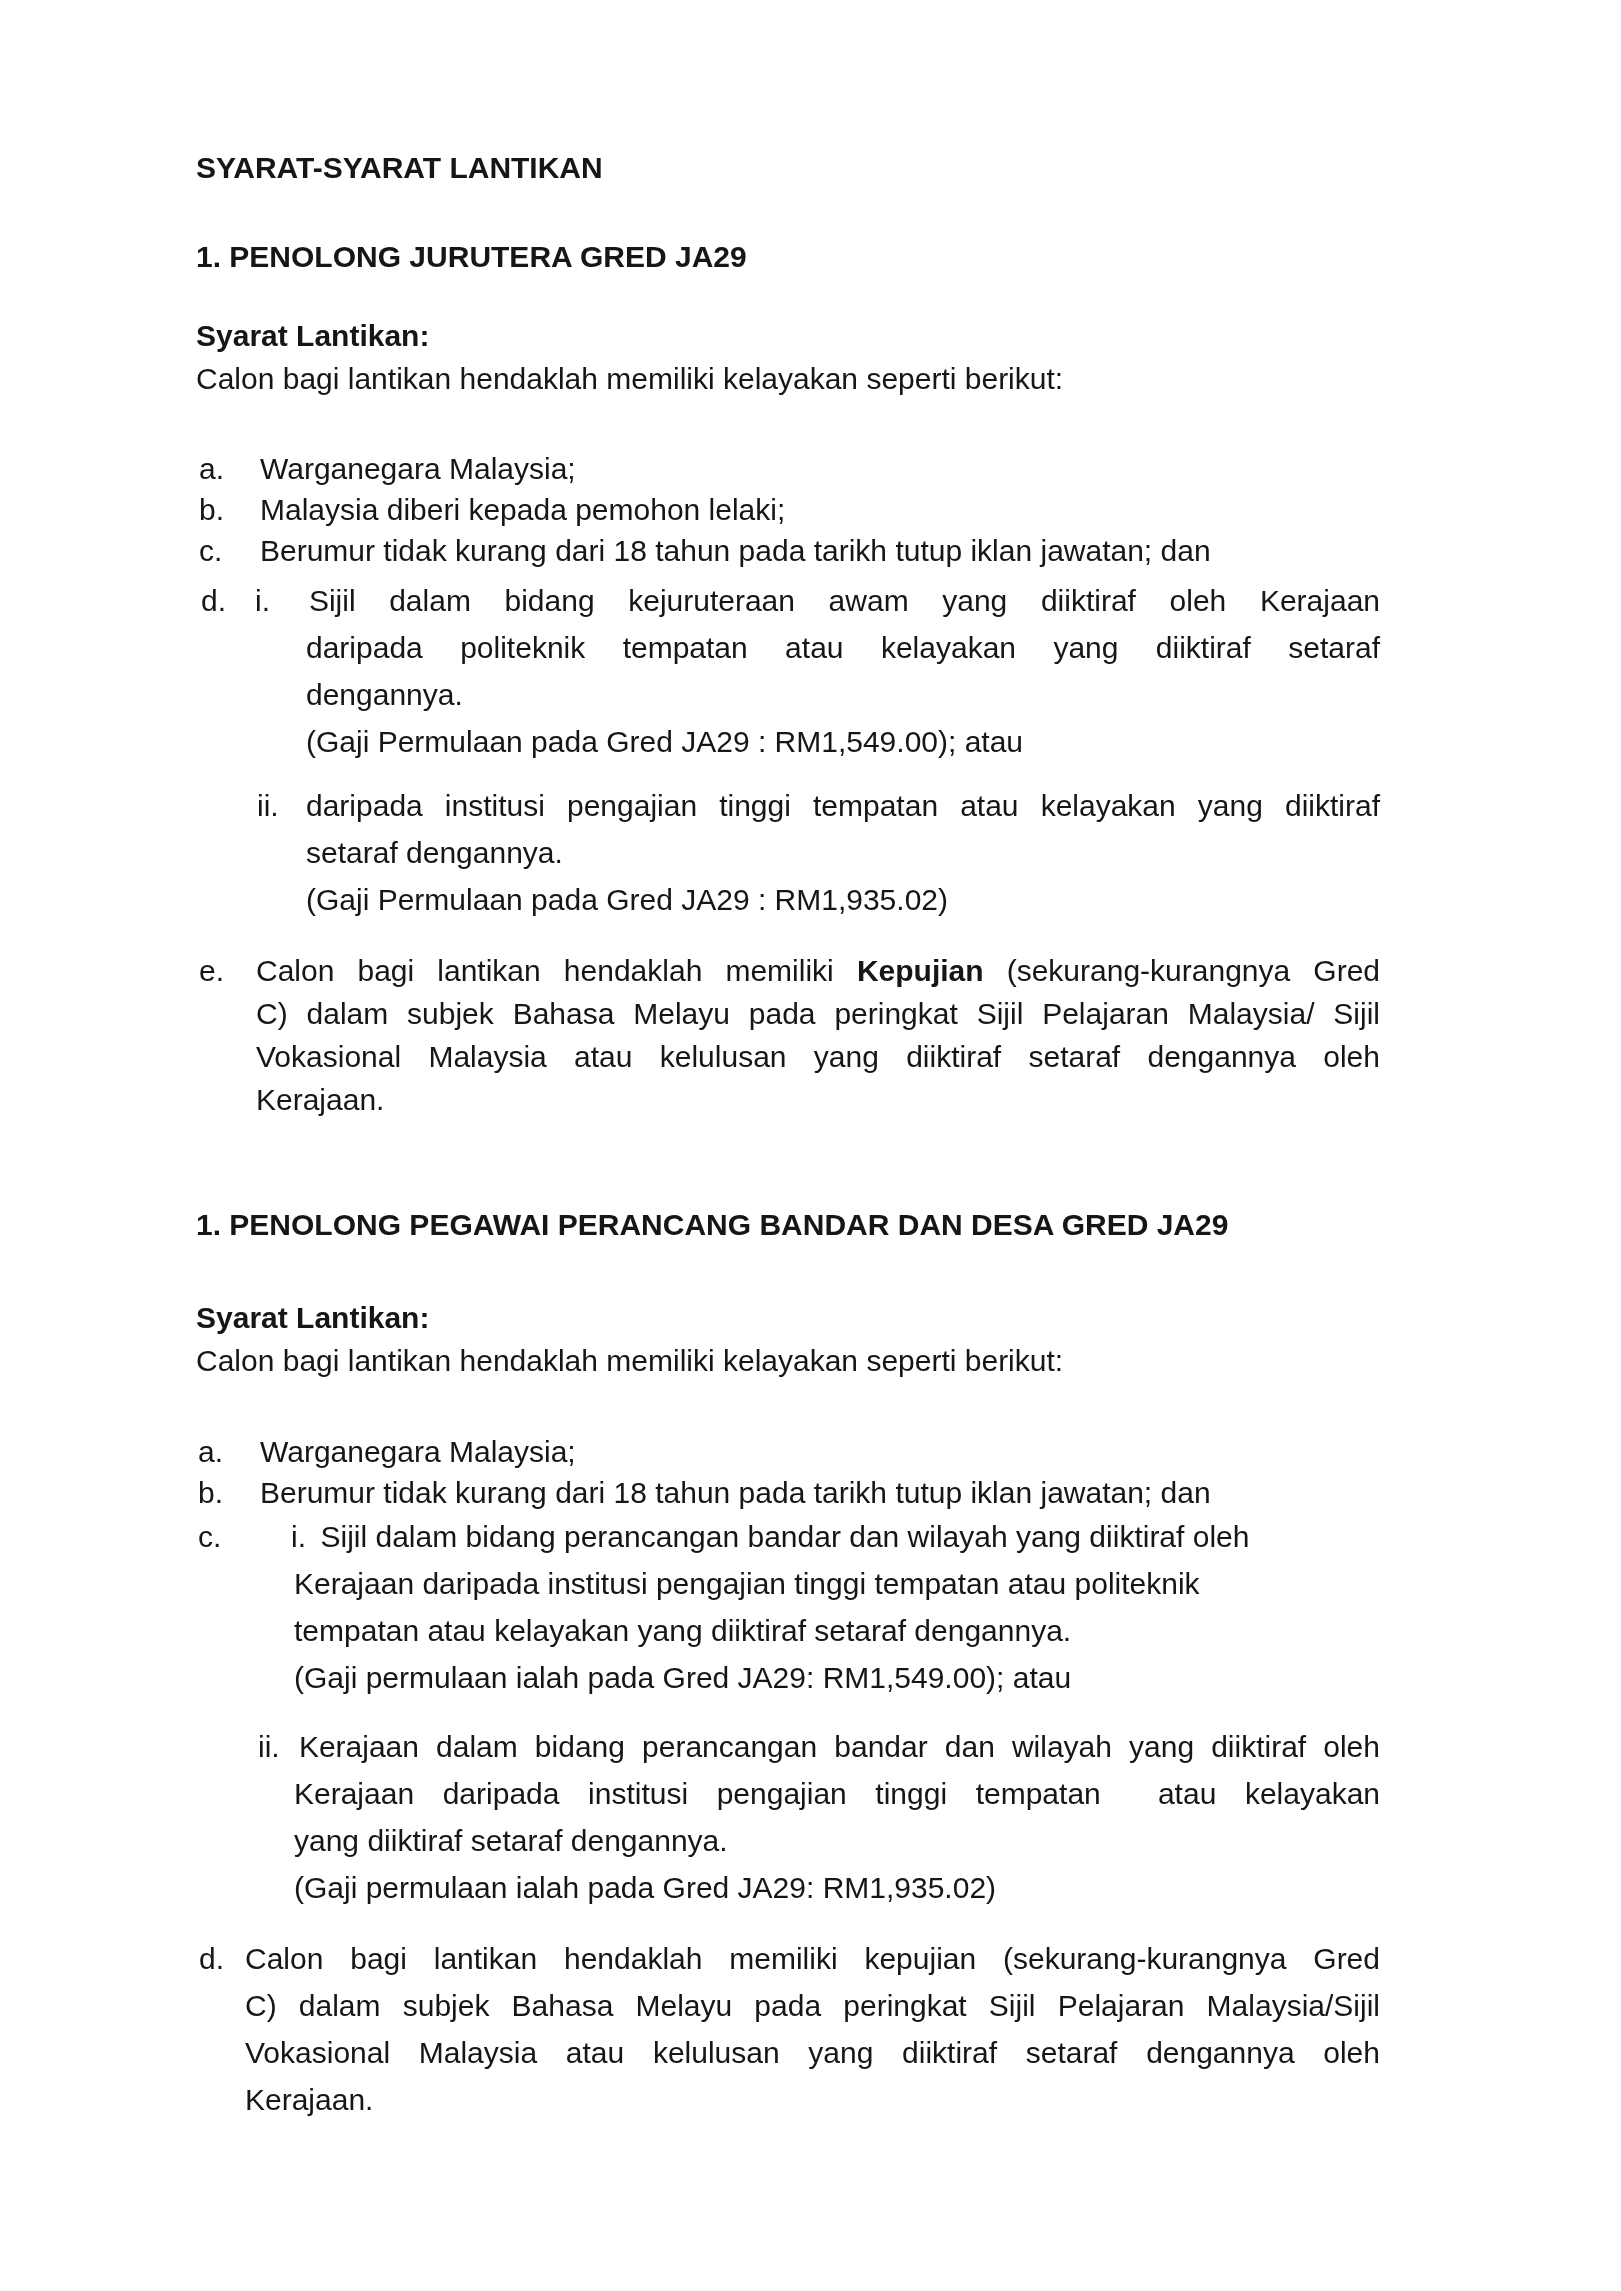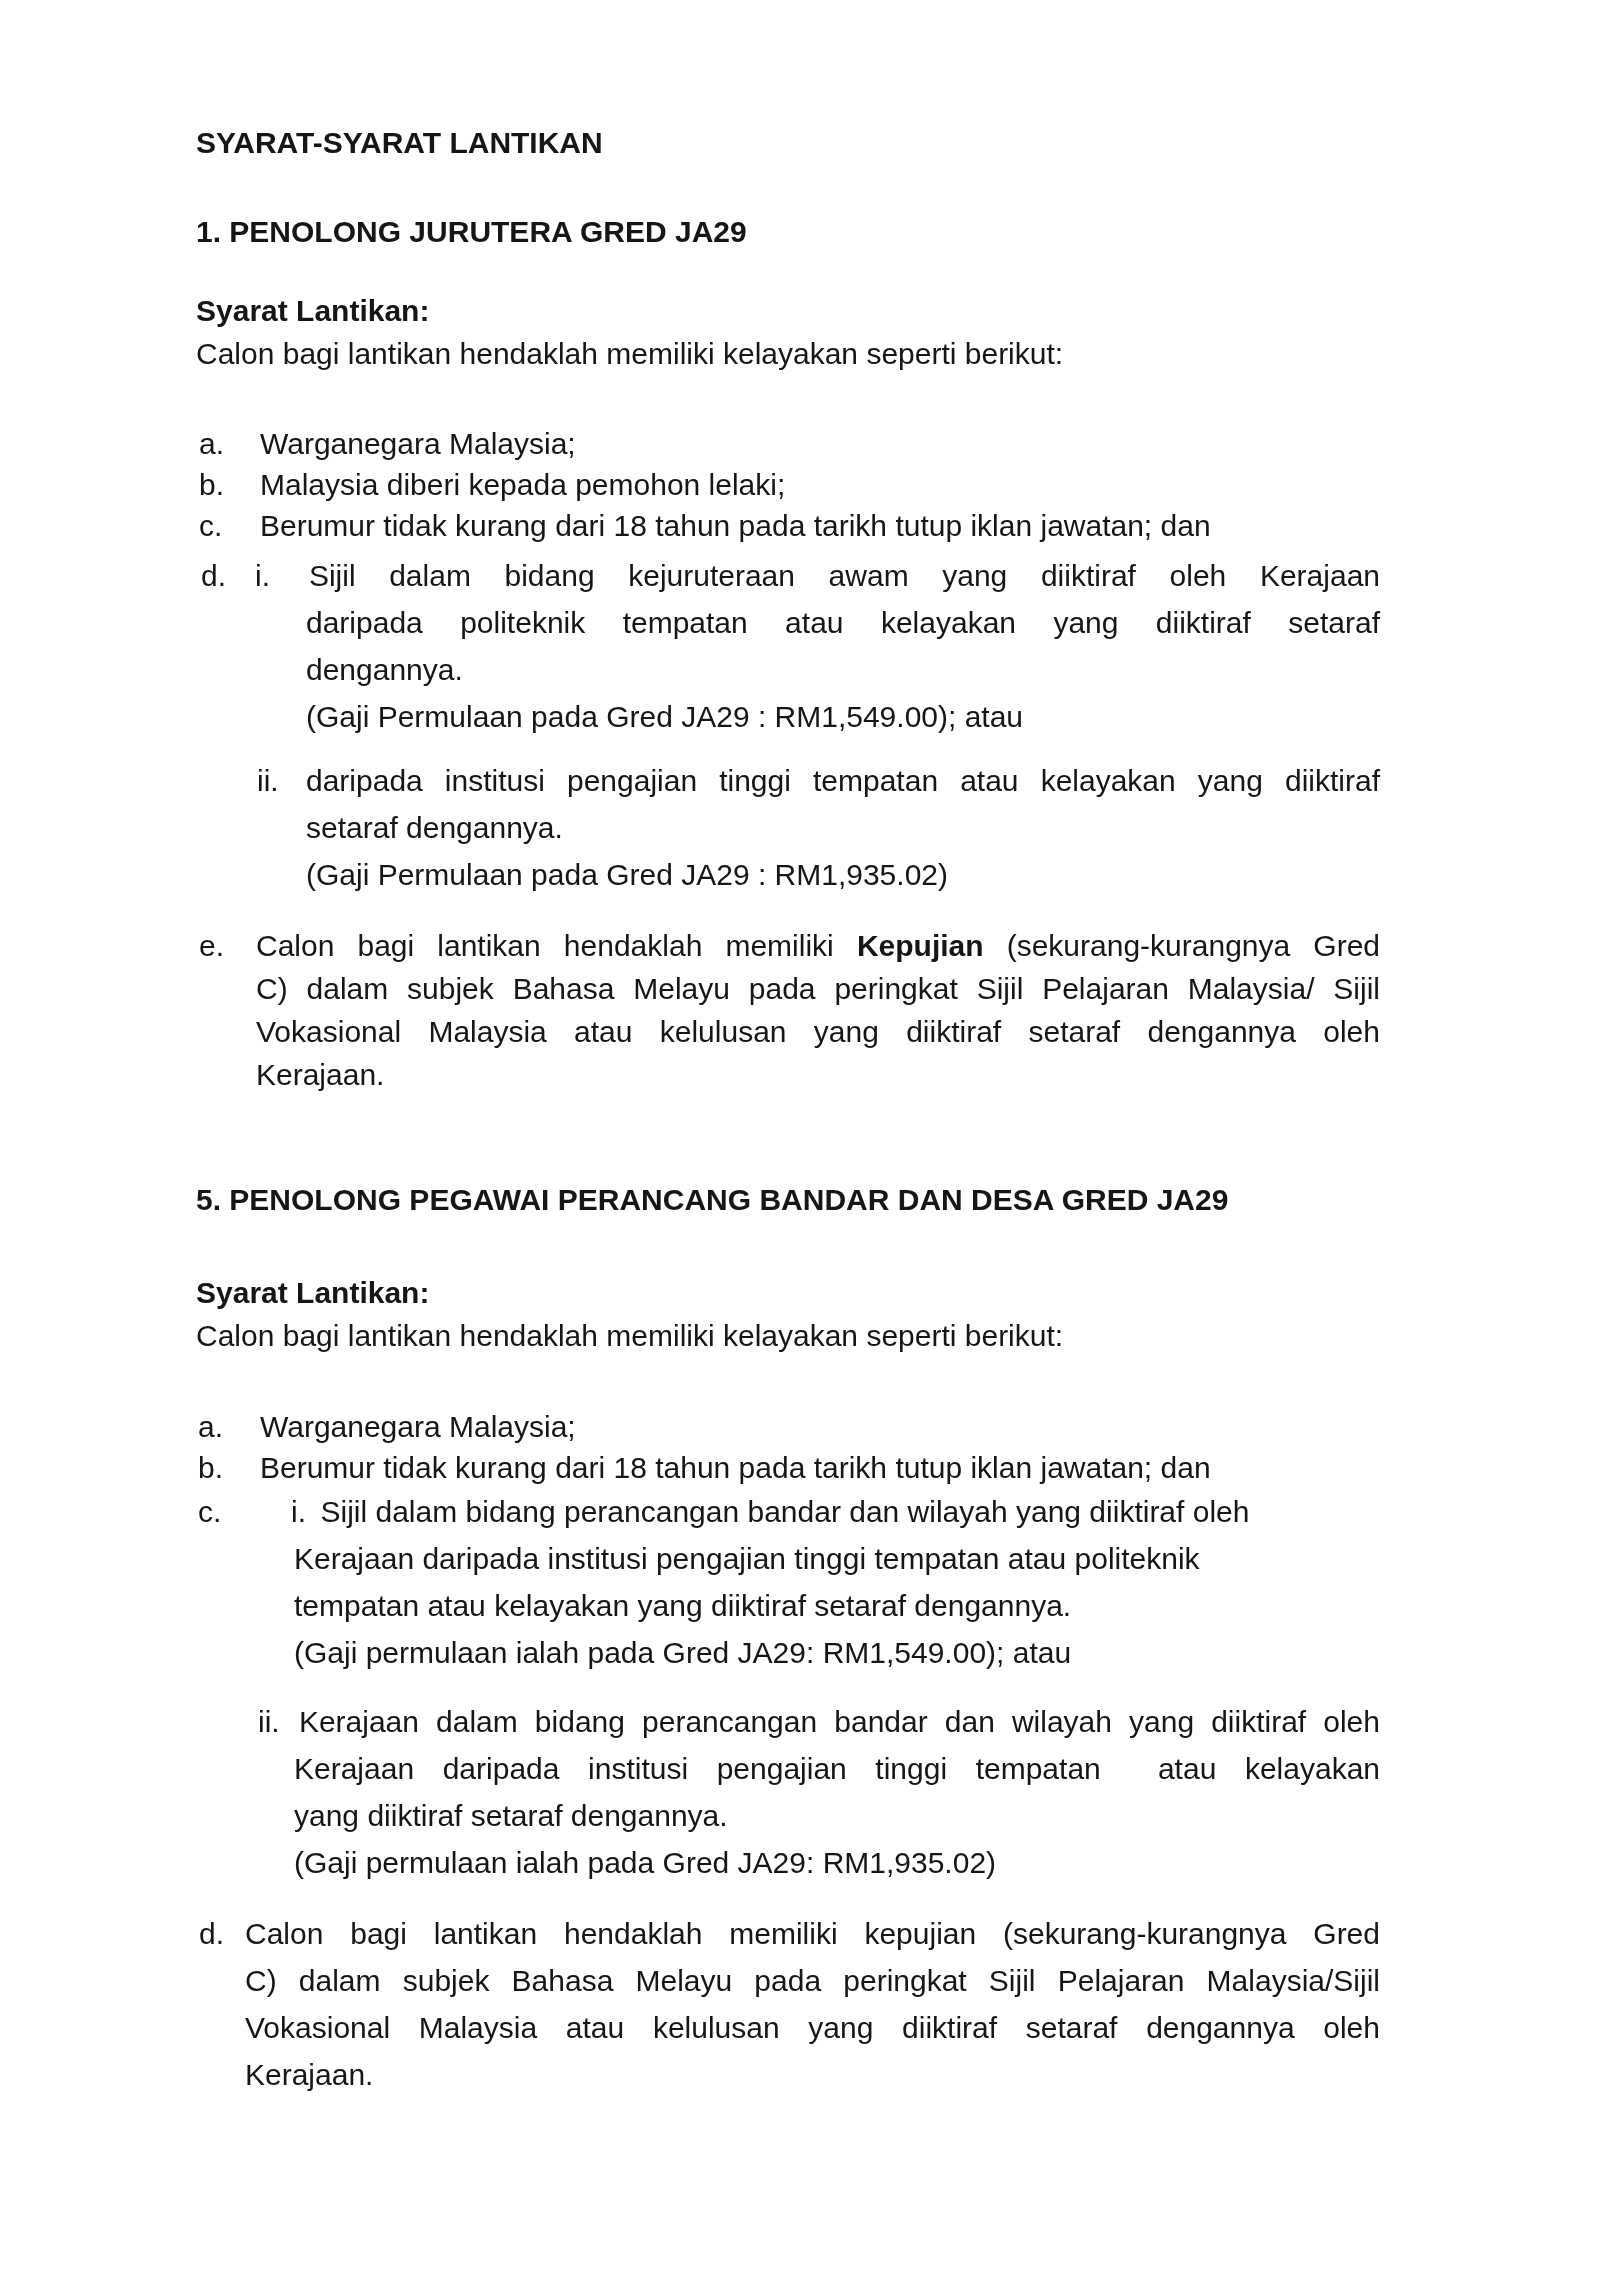"SYARAT-SYARAT LANTIKAN" div.content { margin-top: none -> 25px }
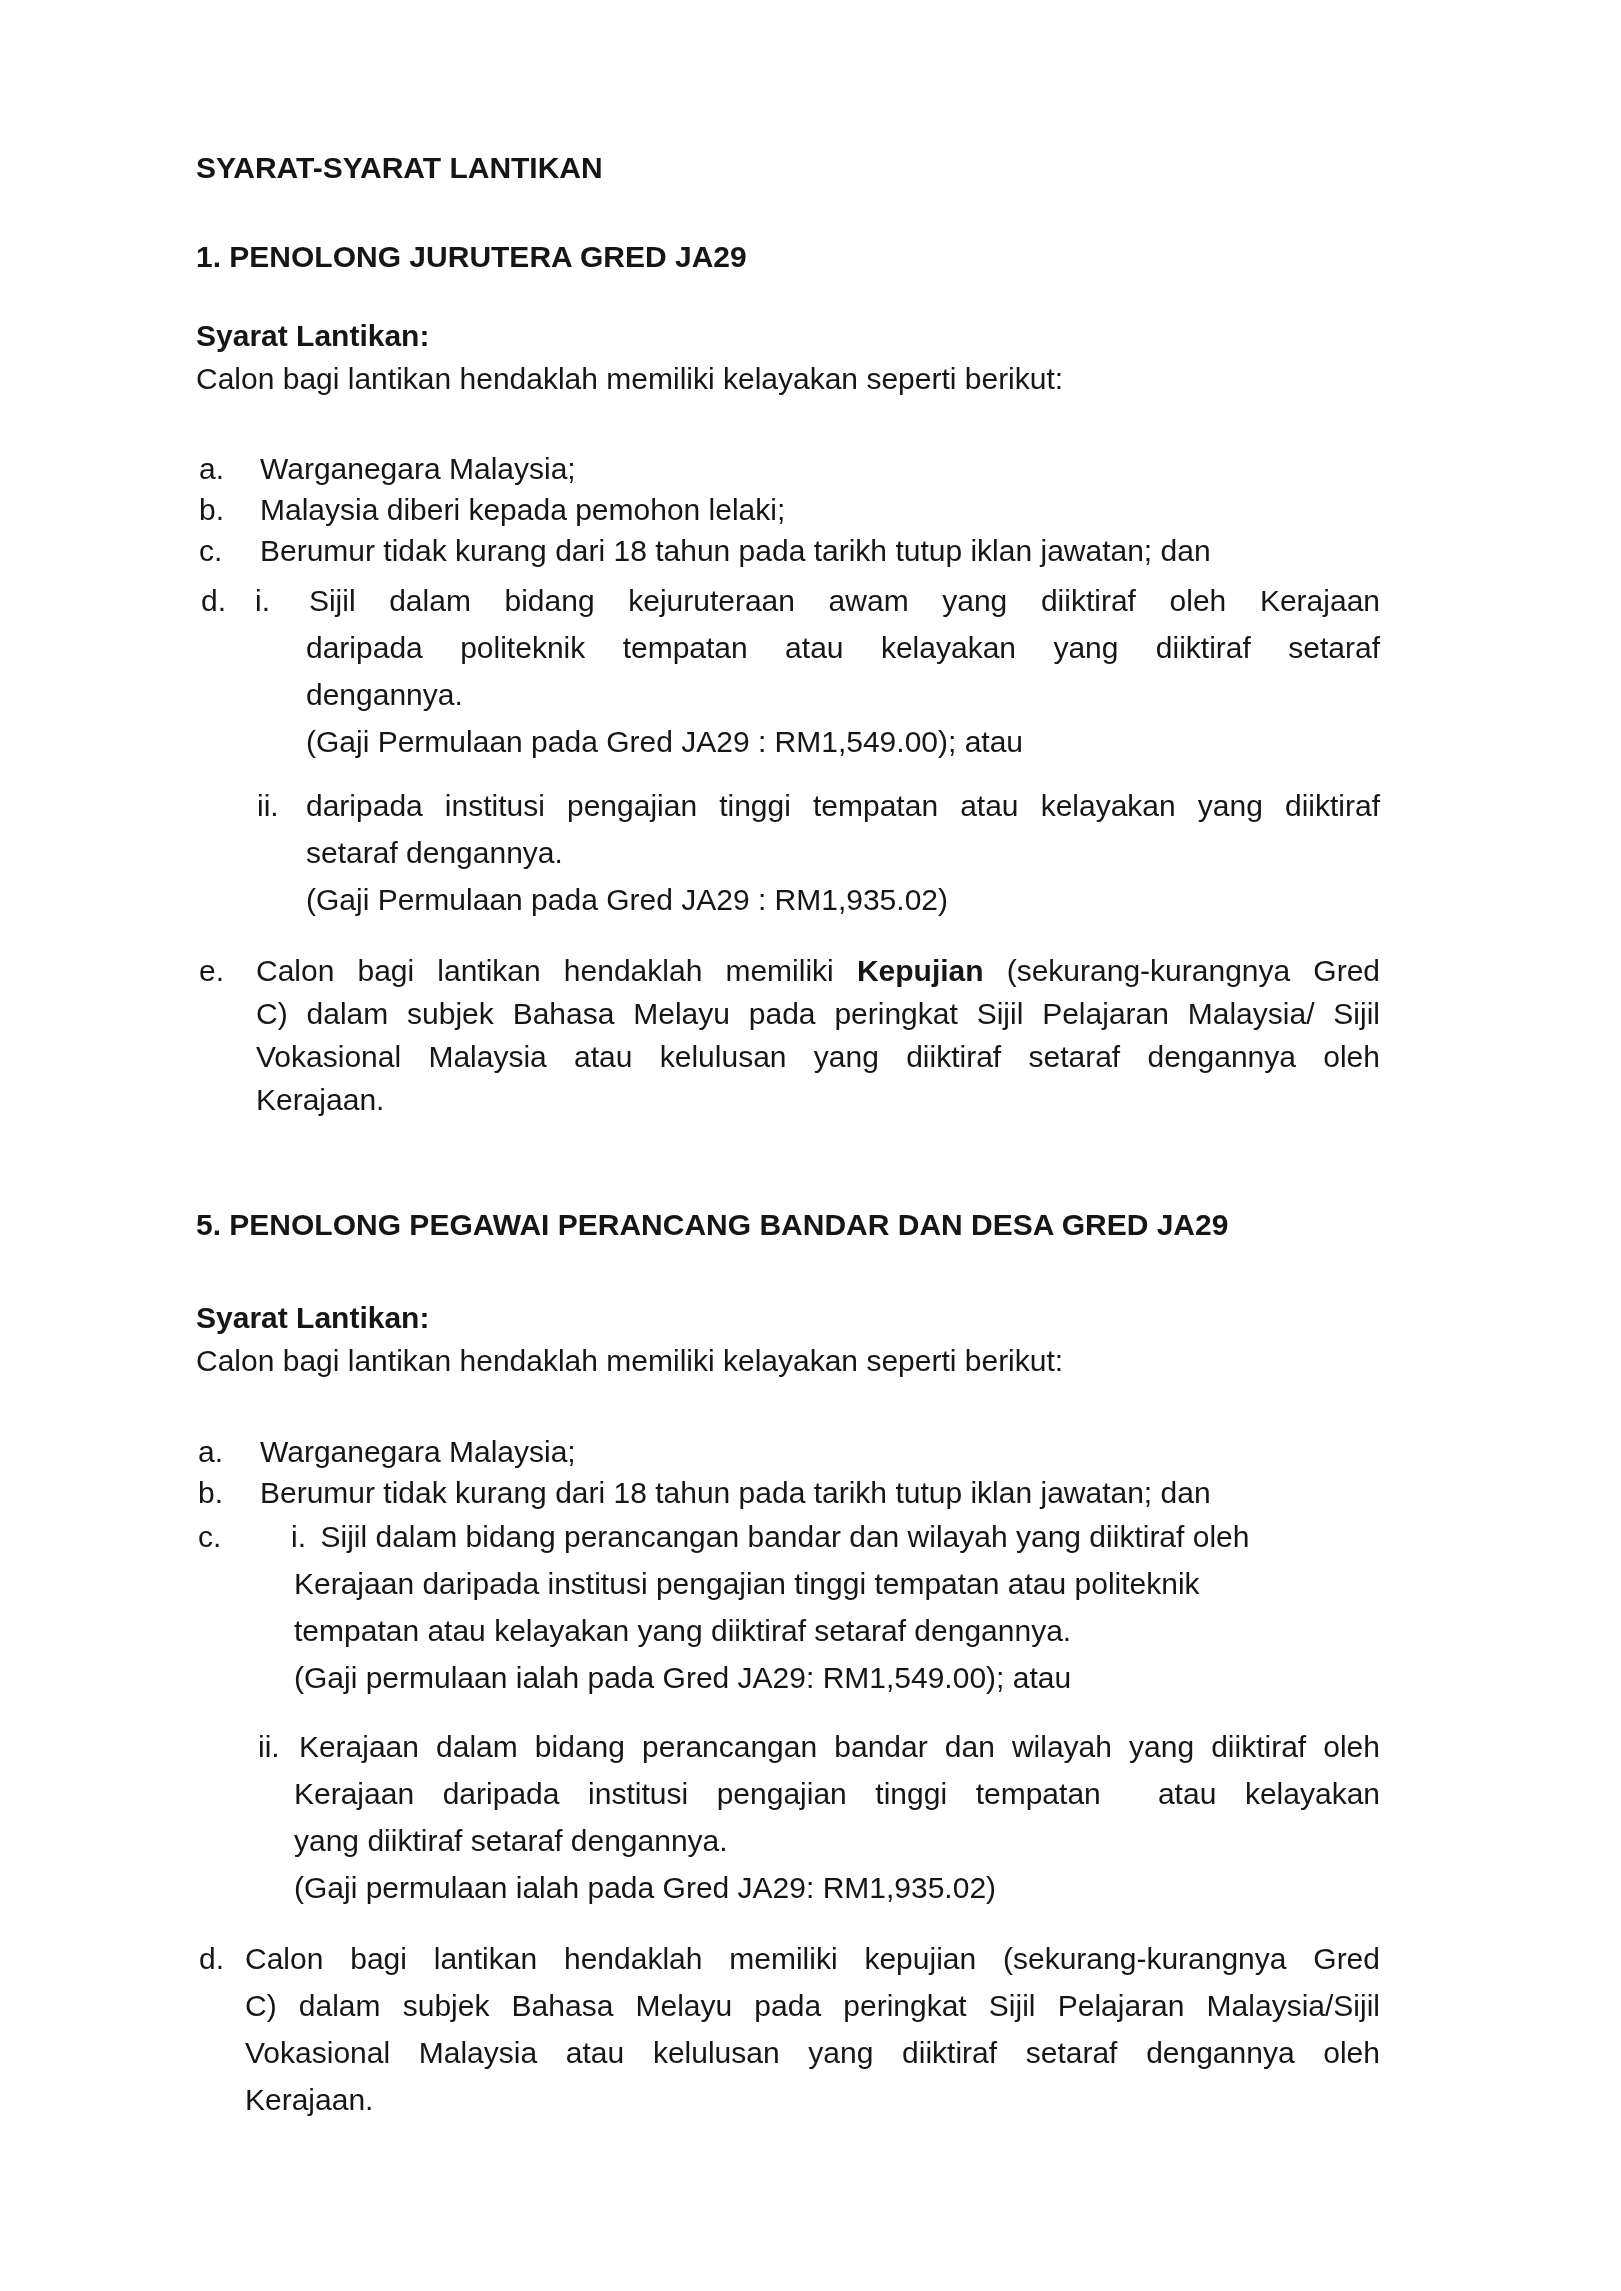"5. PENOLONG PEGAWAI PERANCANG BANDAR" span { text: 5 -> 1 }
